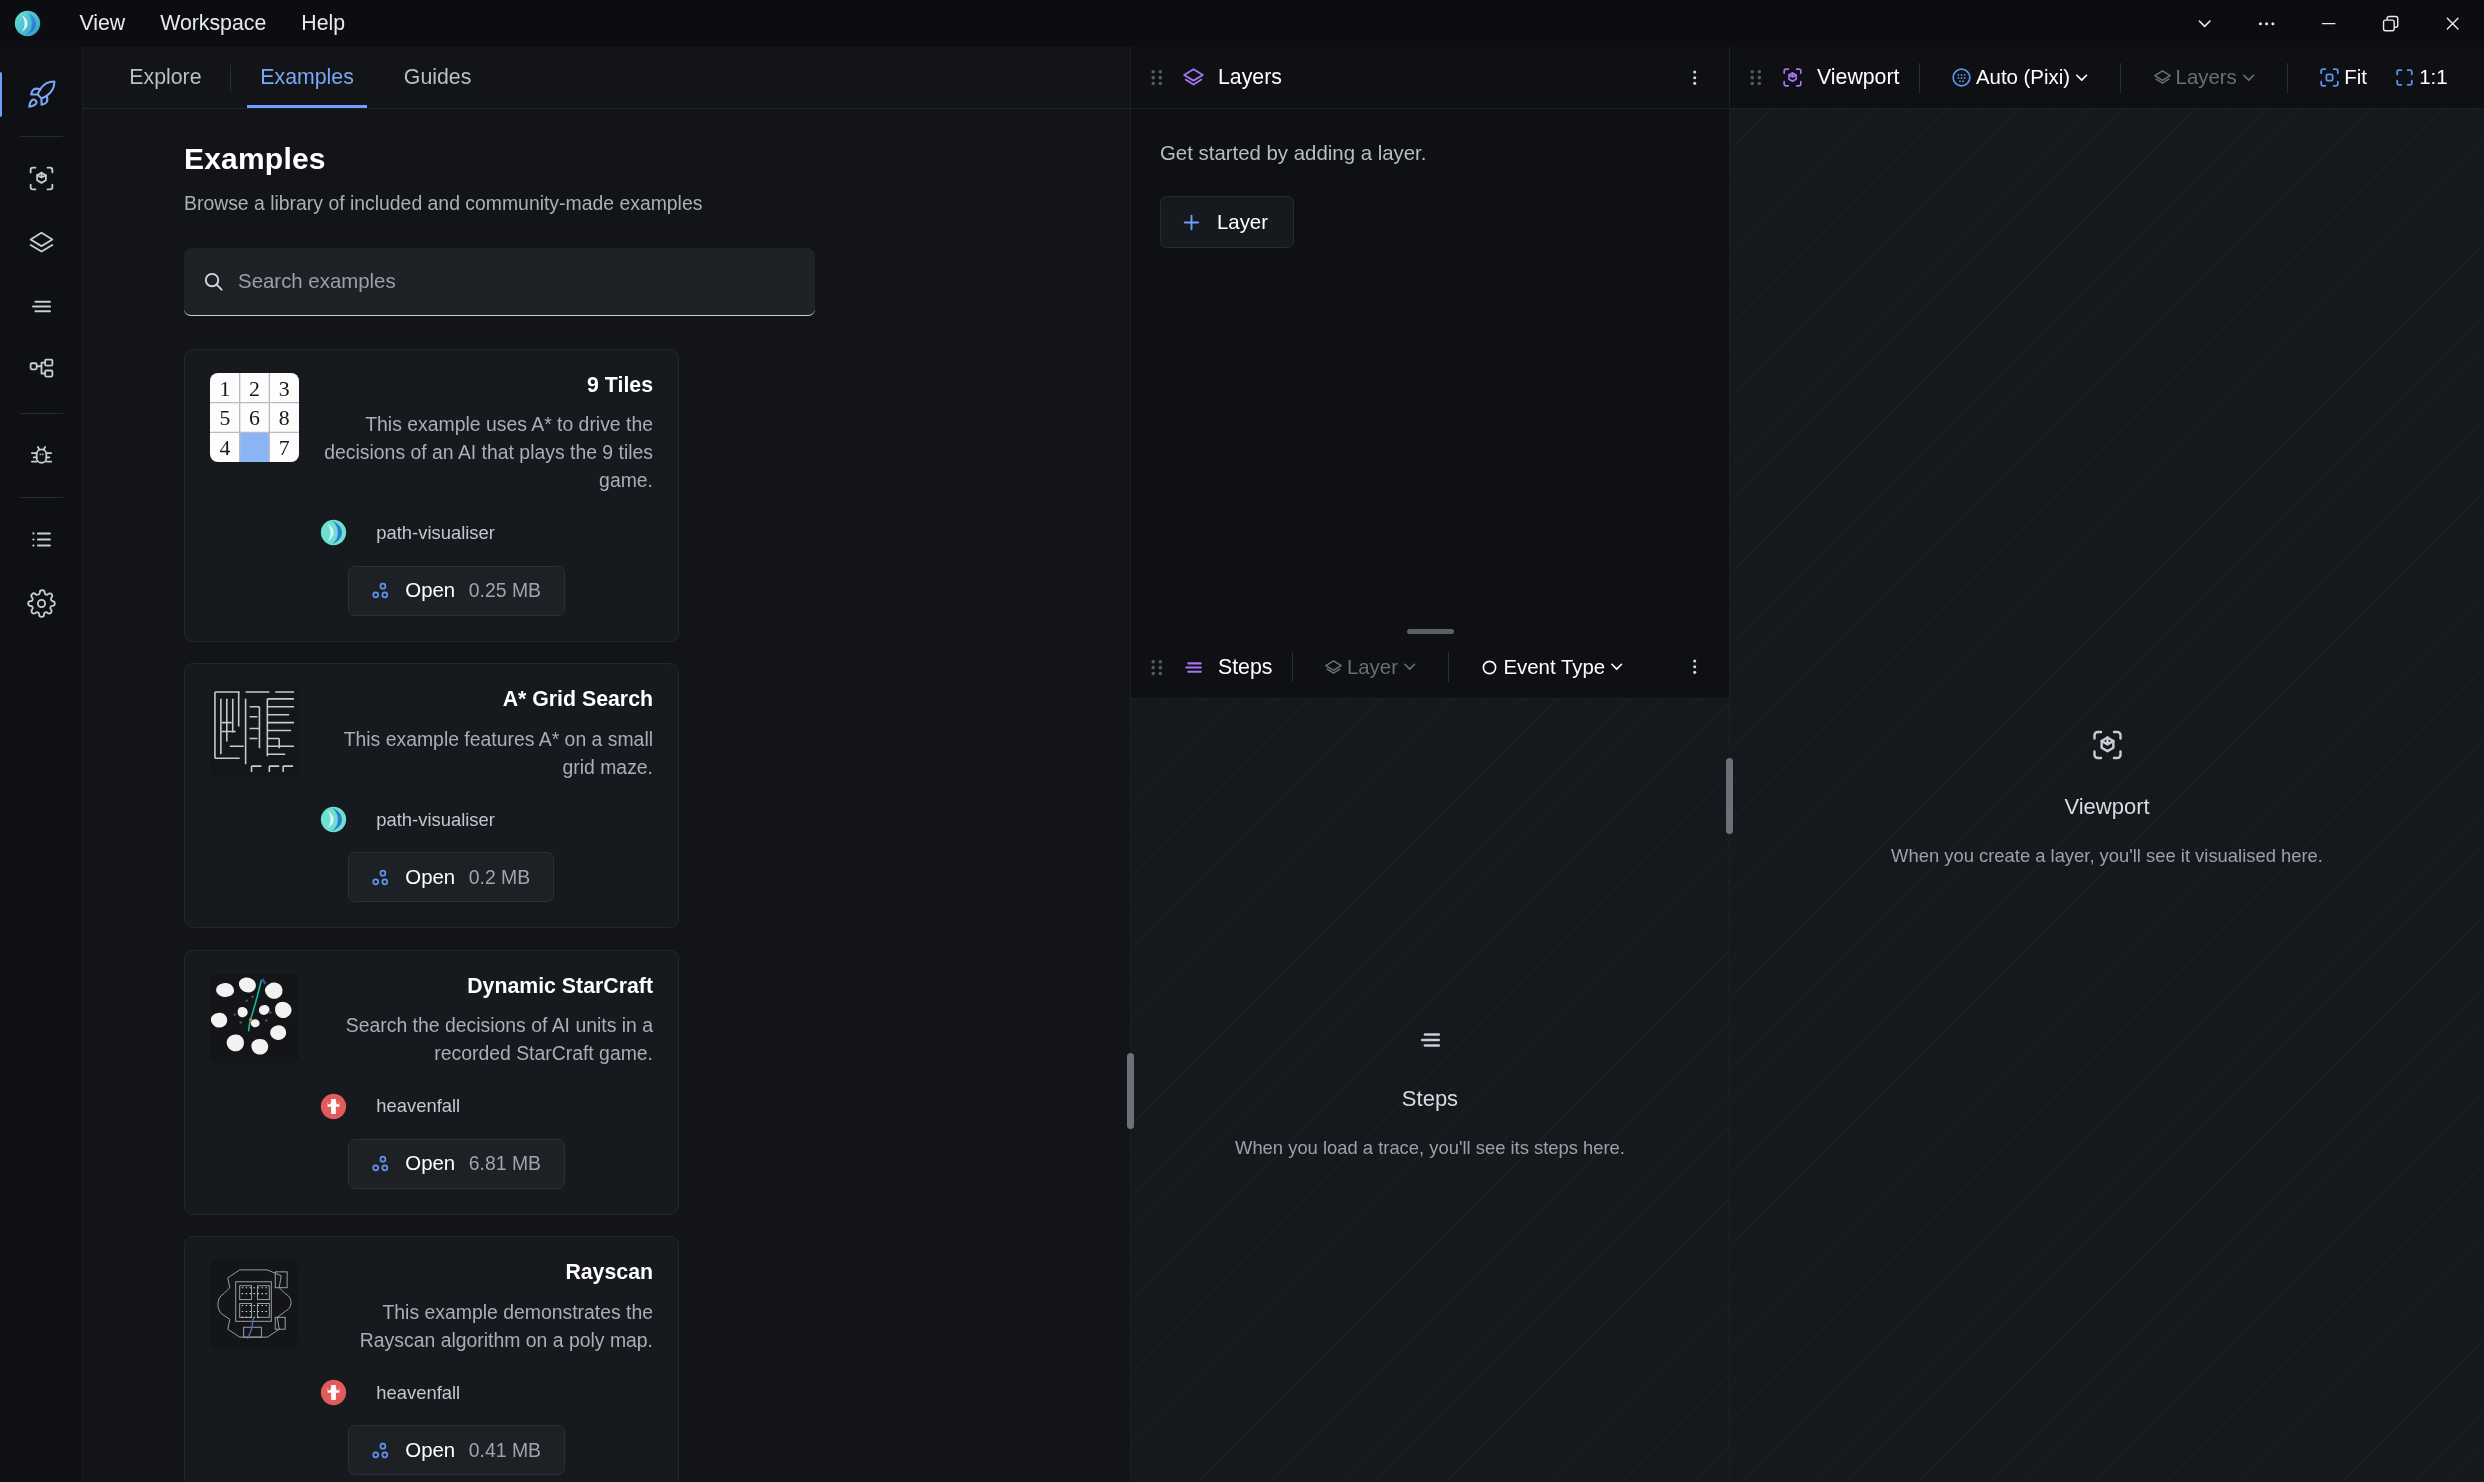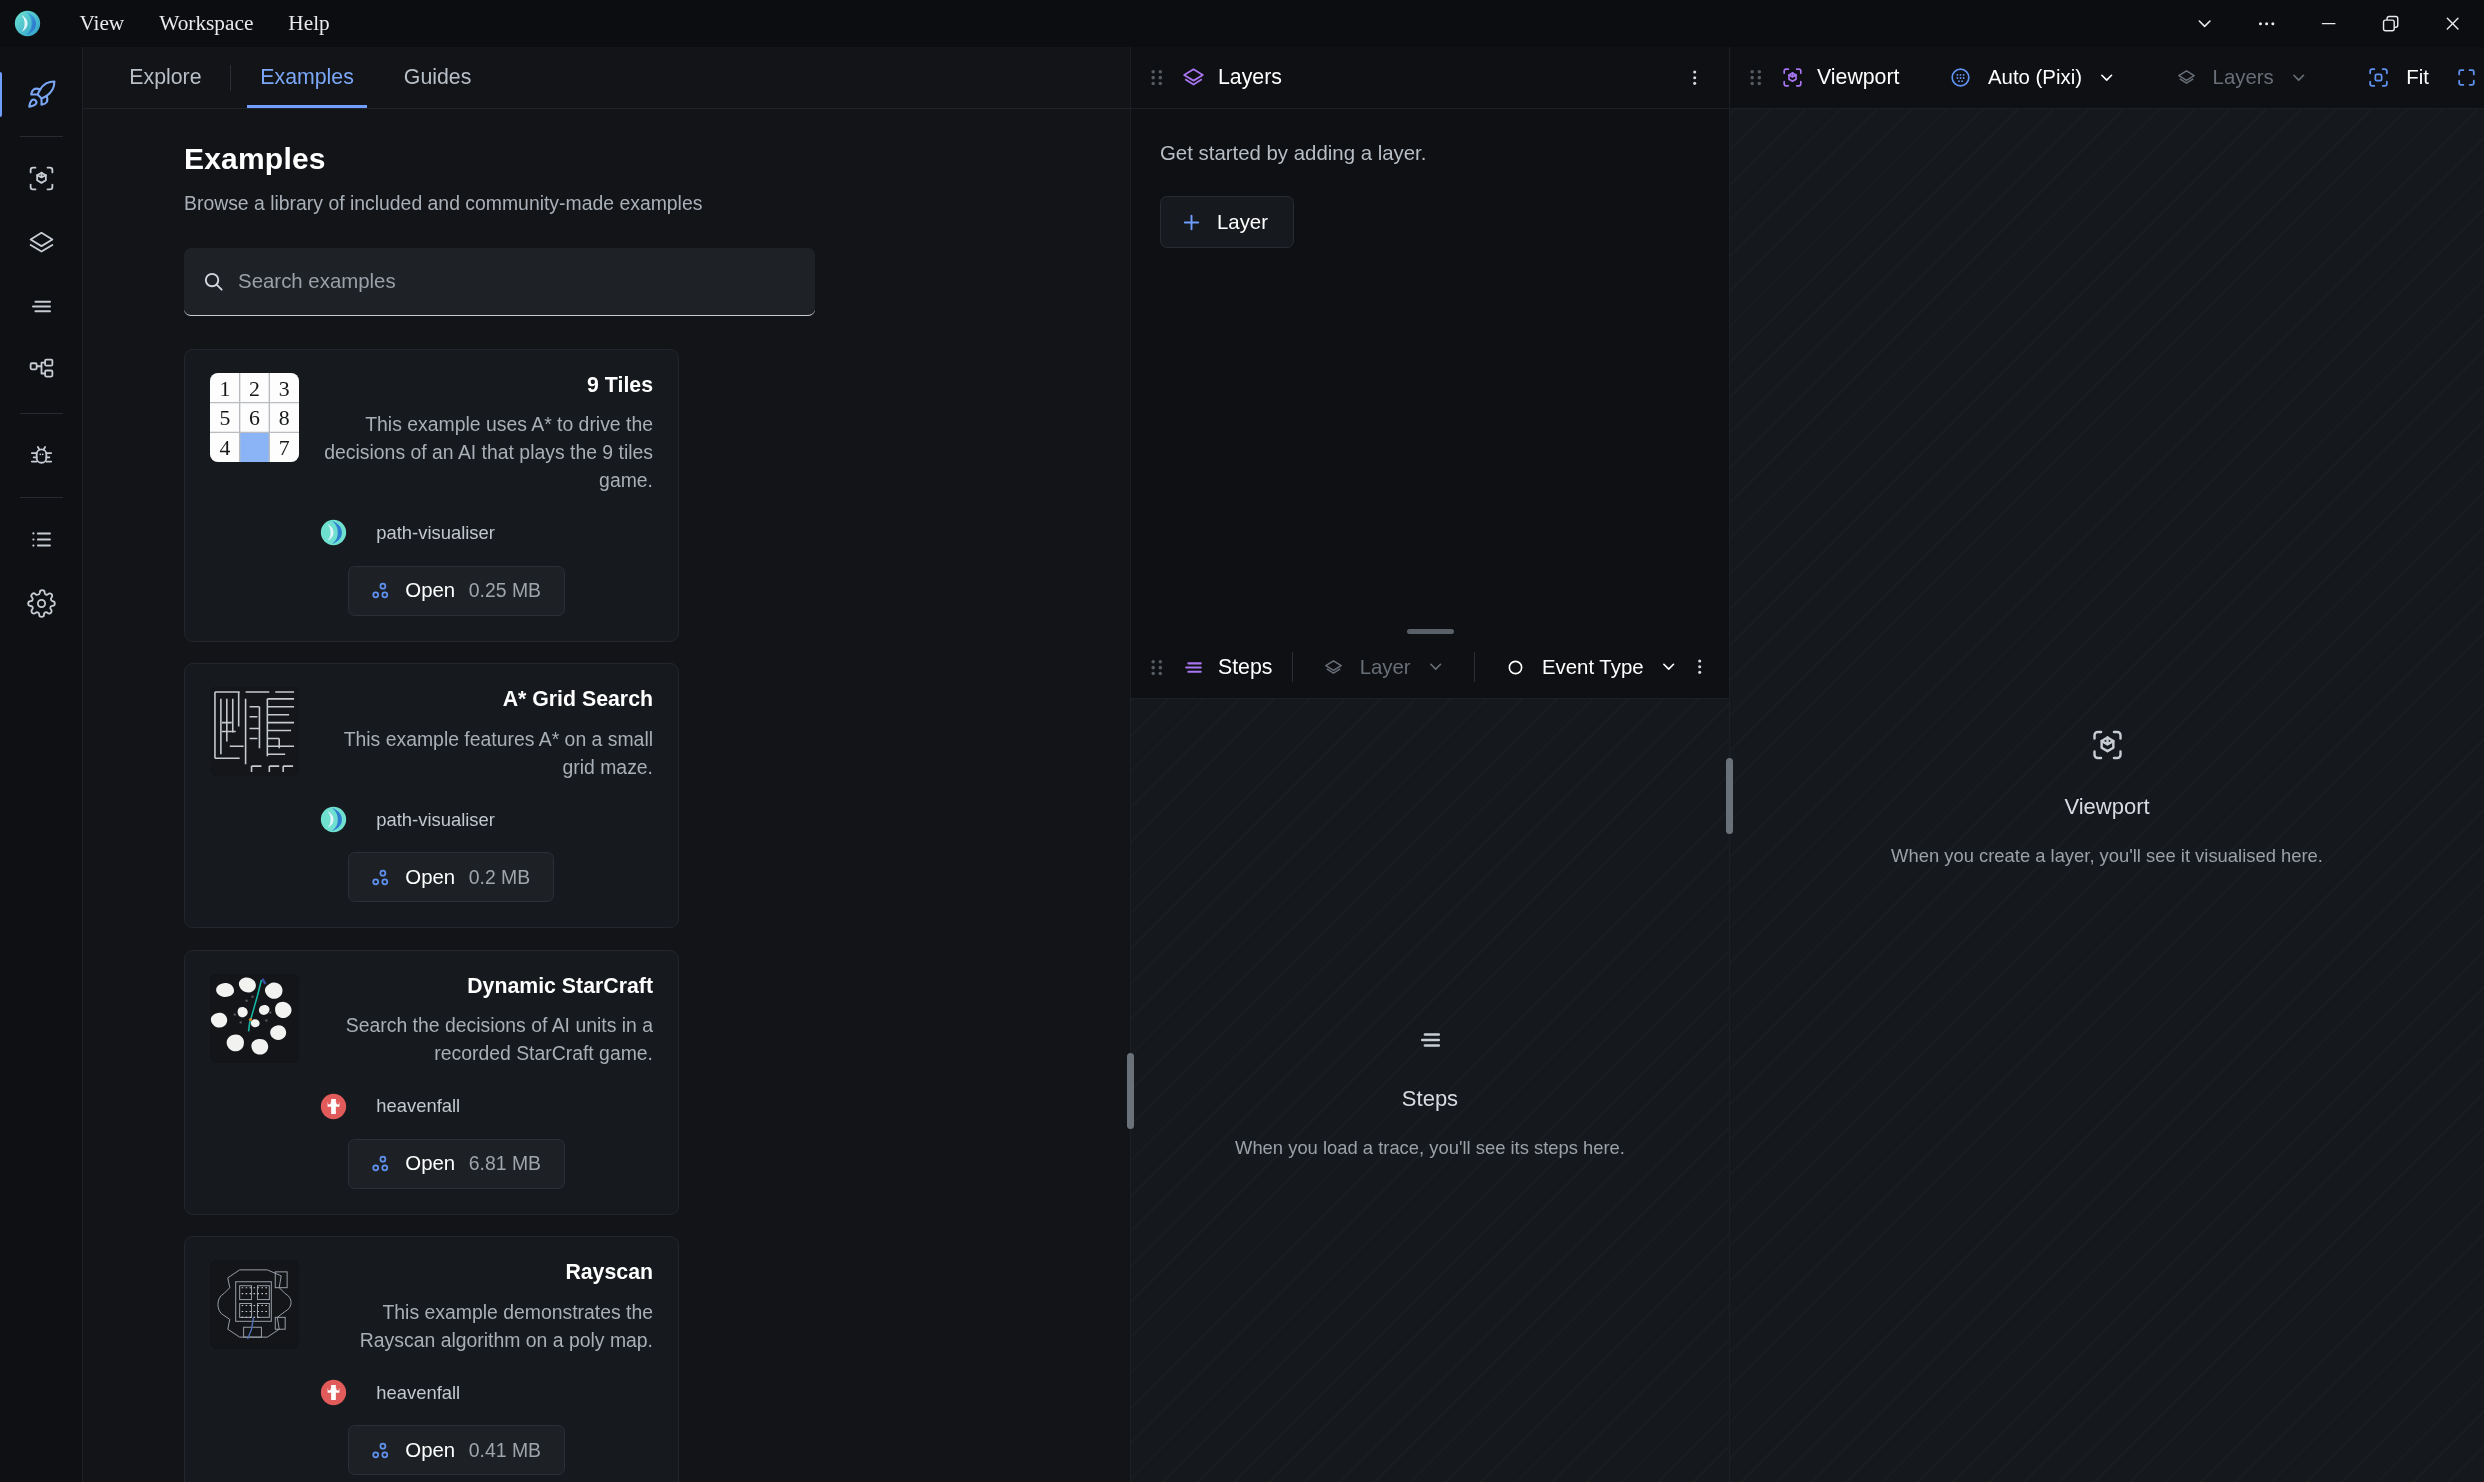"View" .menu-item { font-family: Liberation Serif, serif -> none }
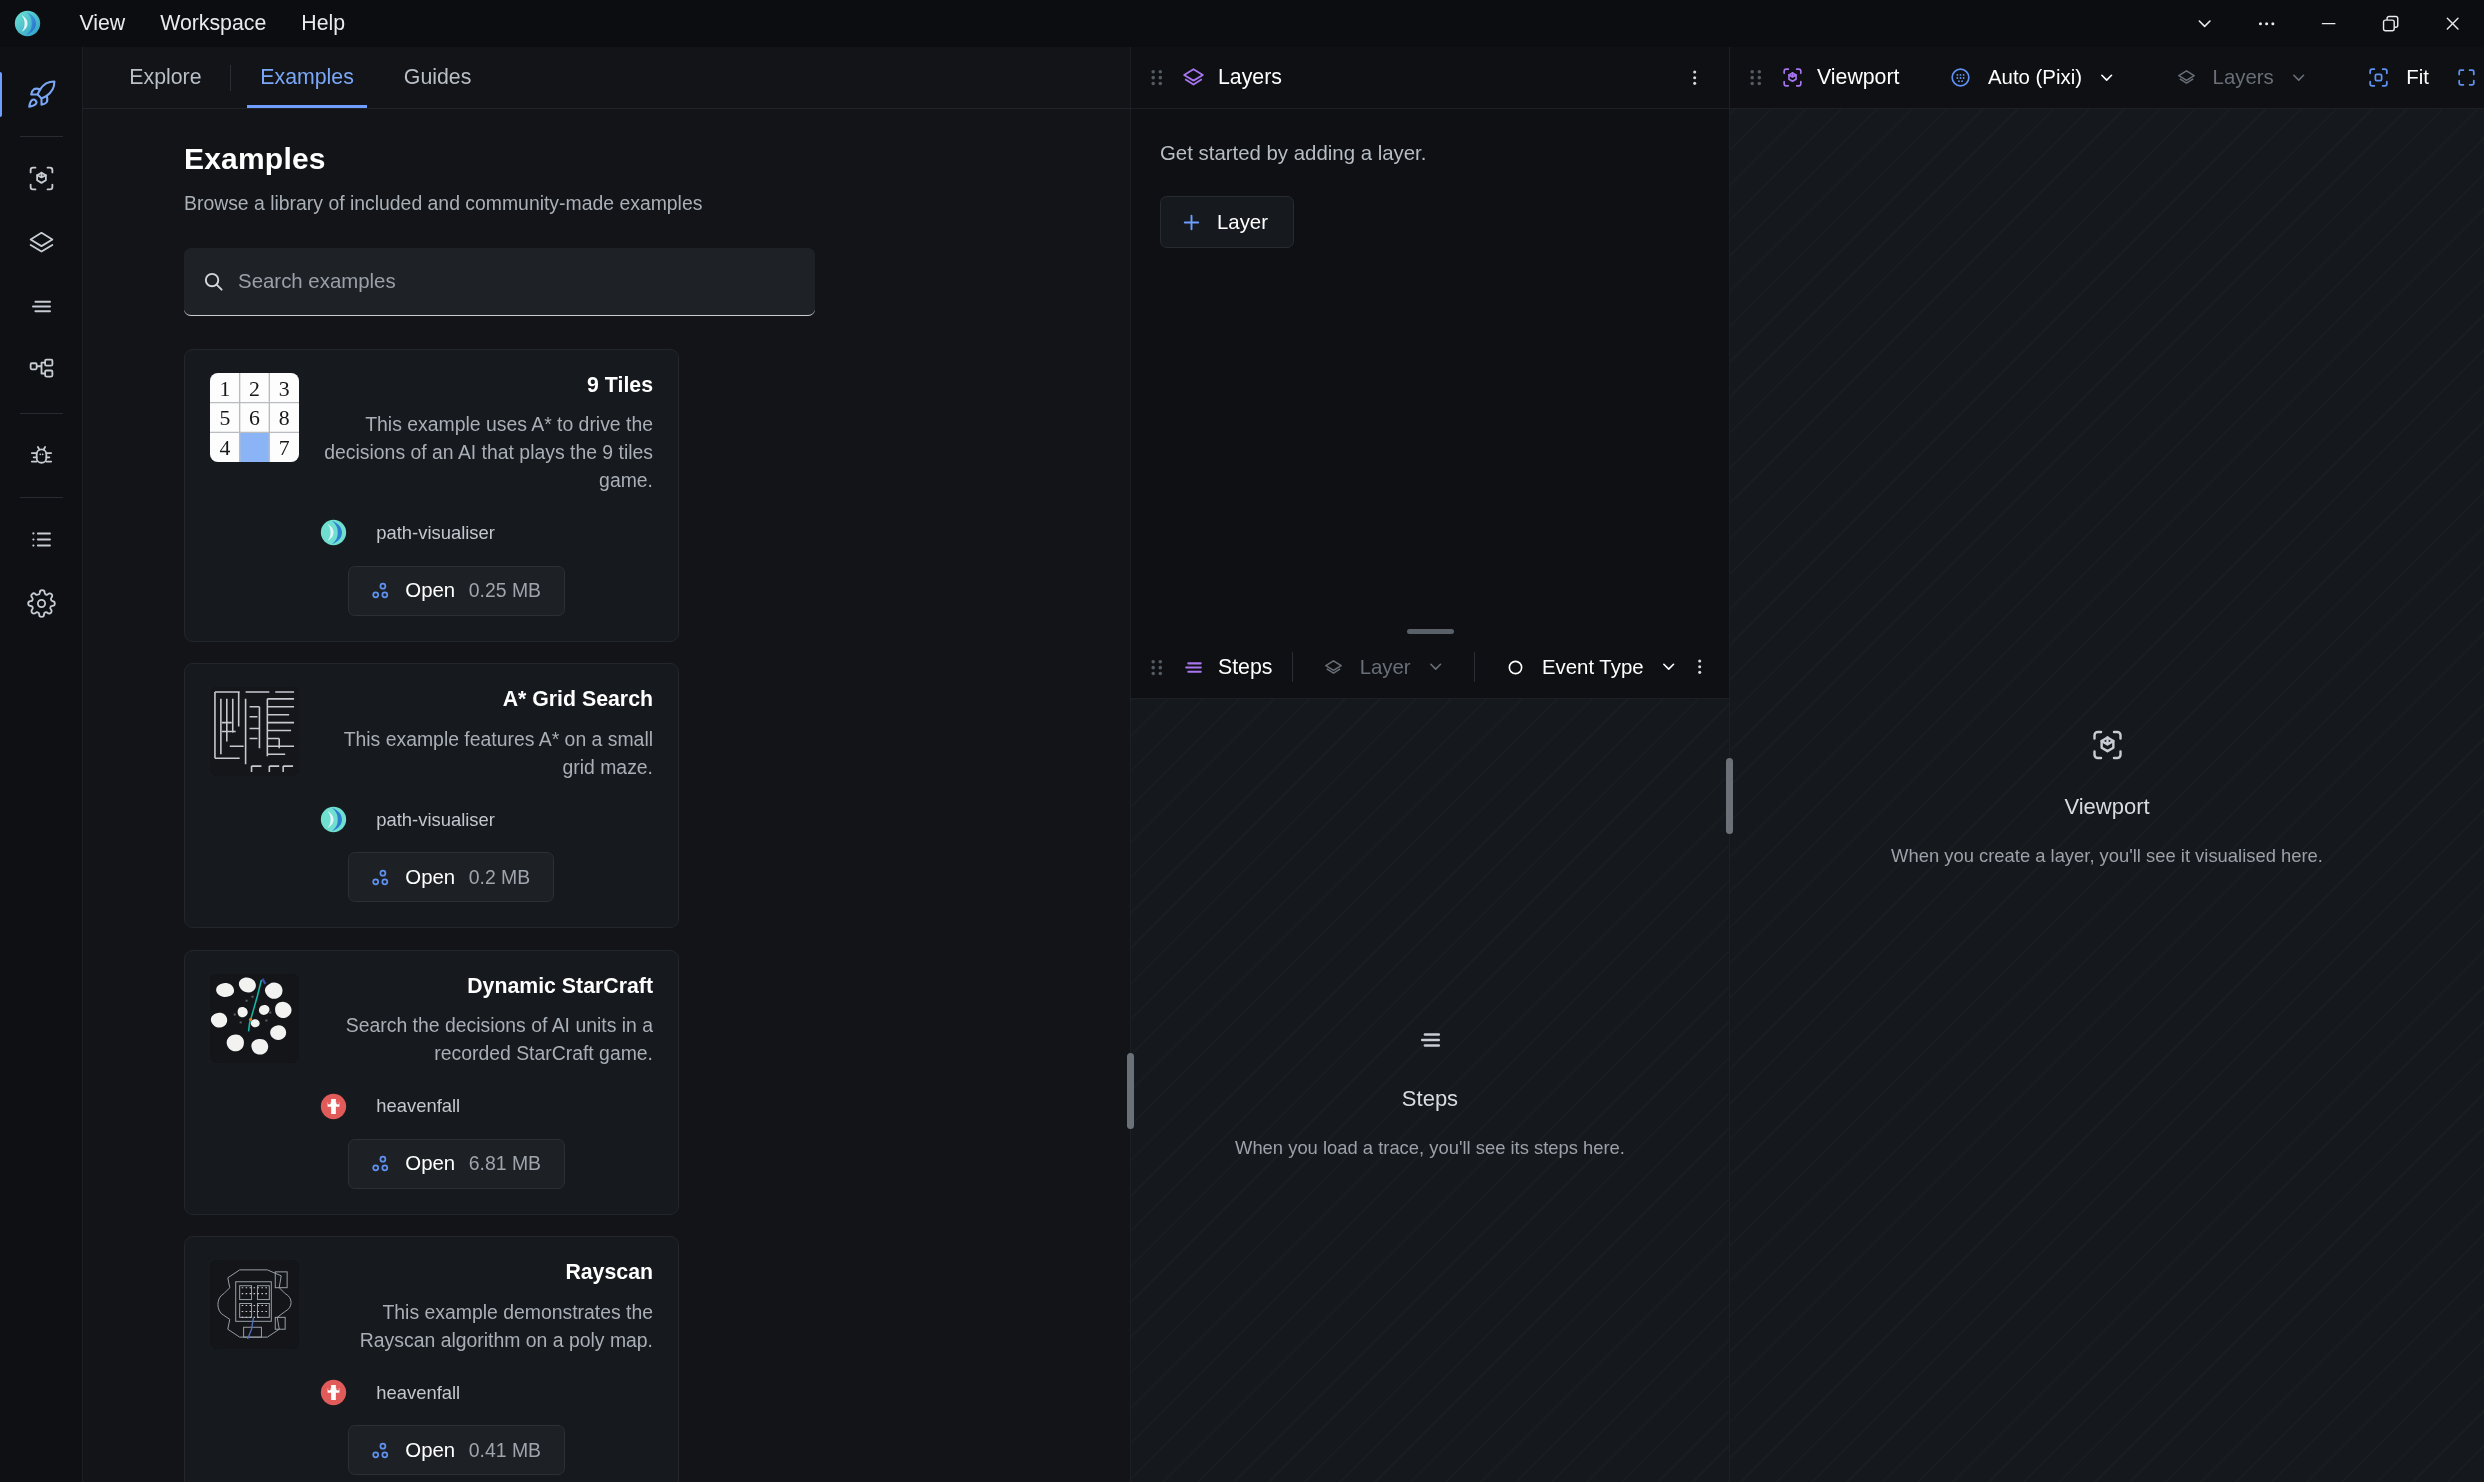"Auto (Pixi)" .hdr-btn { gap: 15px -> 2px }
